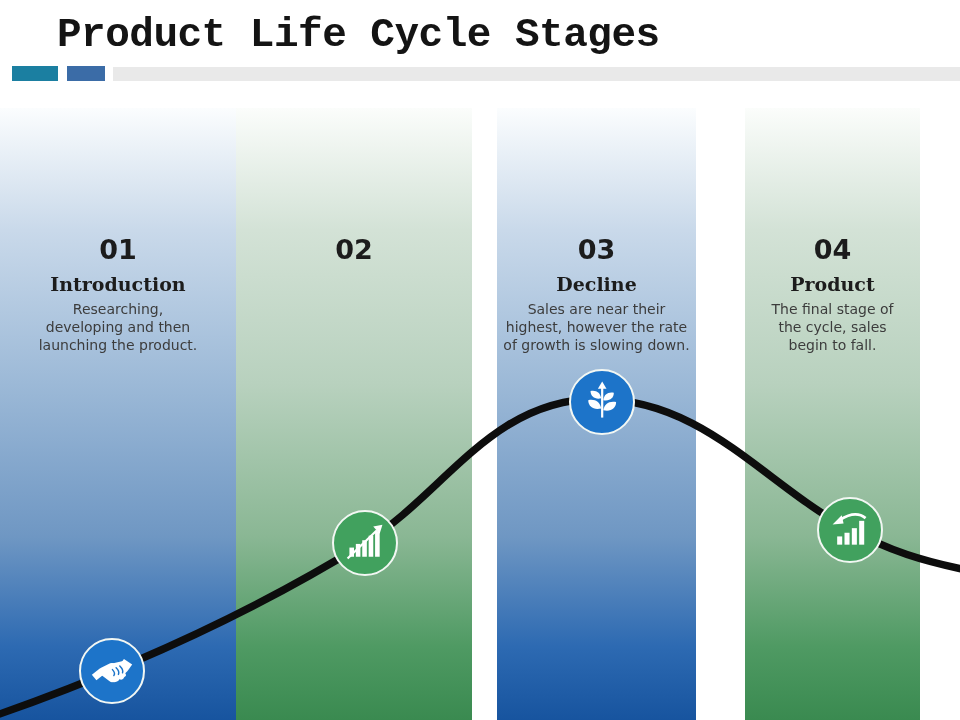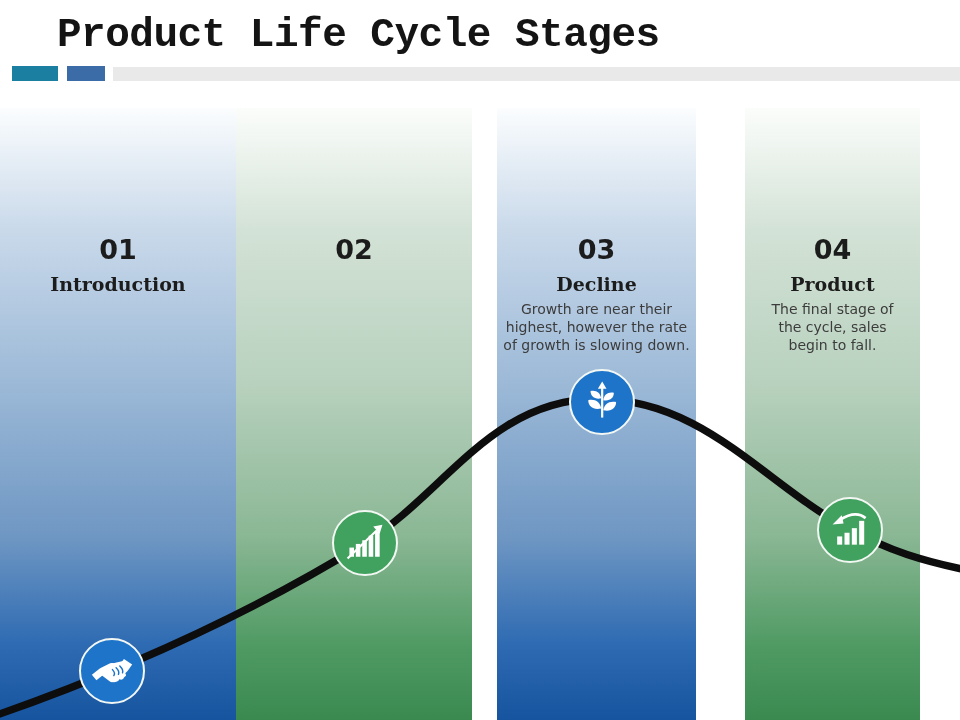"Researching," div.desc { html: none -> <div>Researching, developing and then launching the product.</div> }
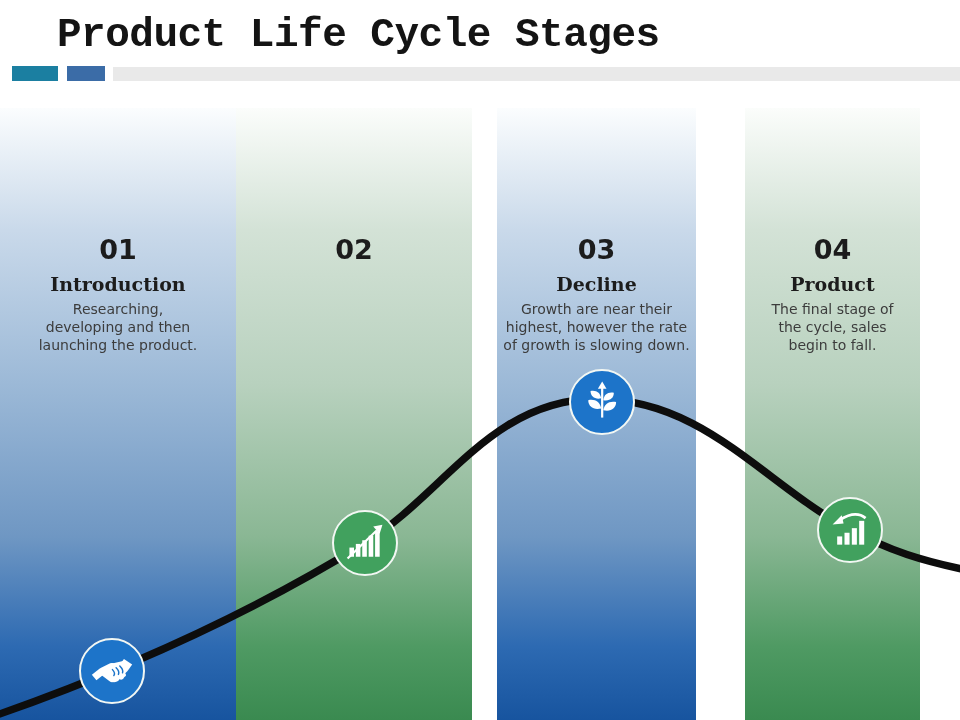"Growth are near their" div.desc { text: Growth -> Sales }
